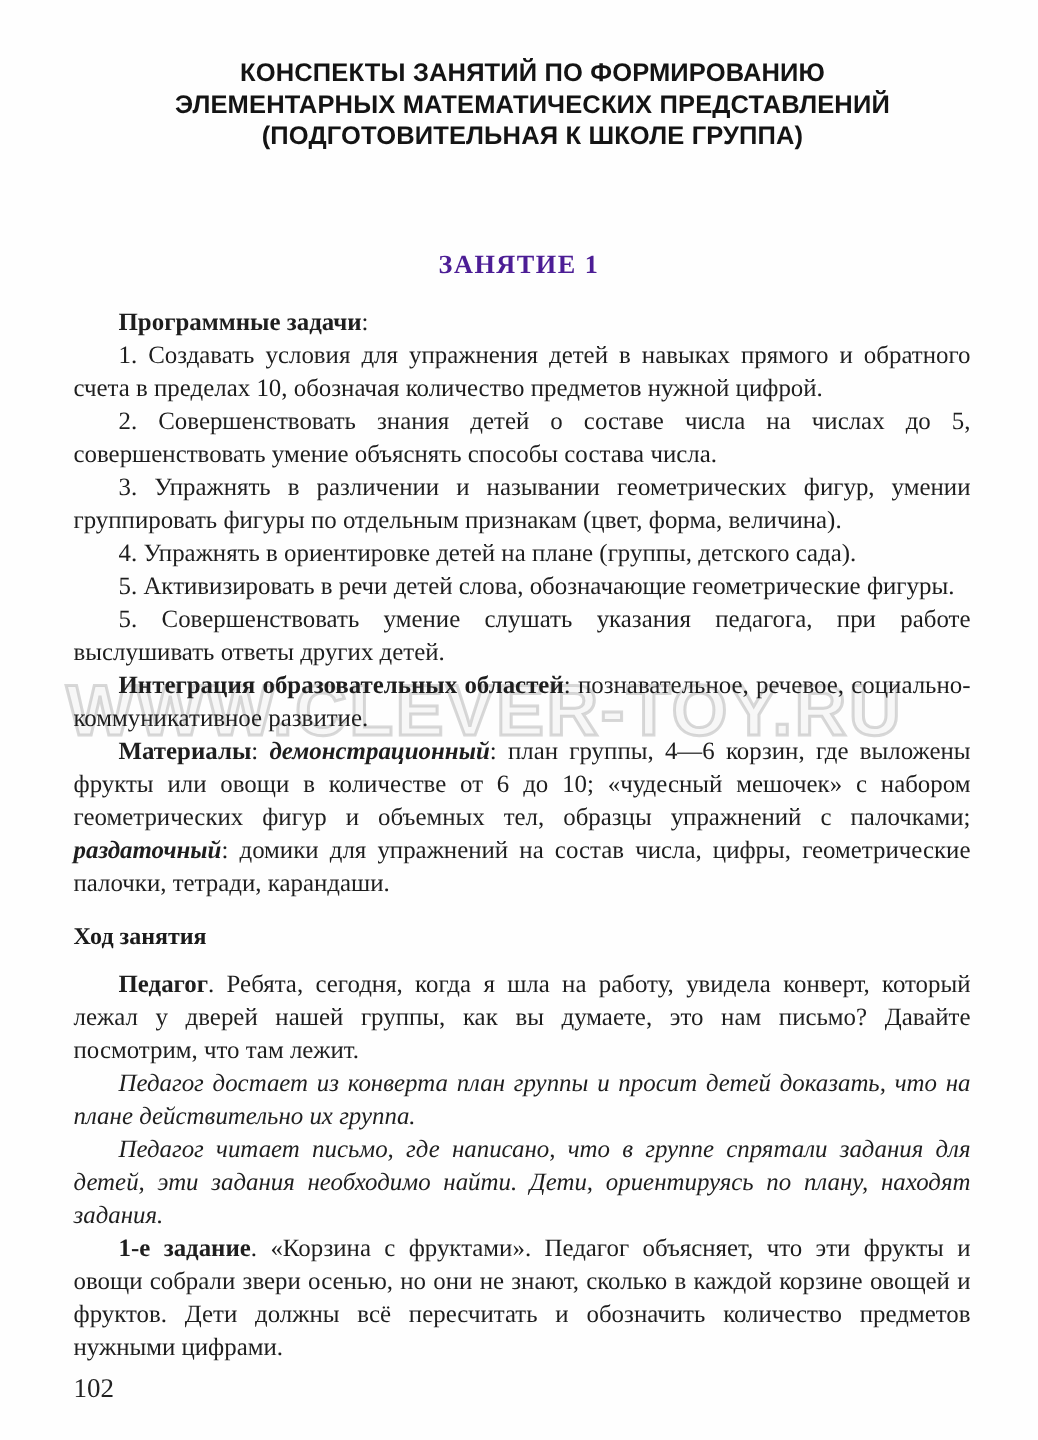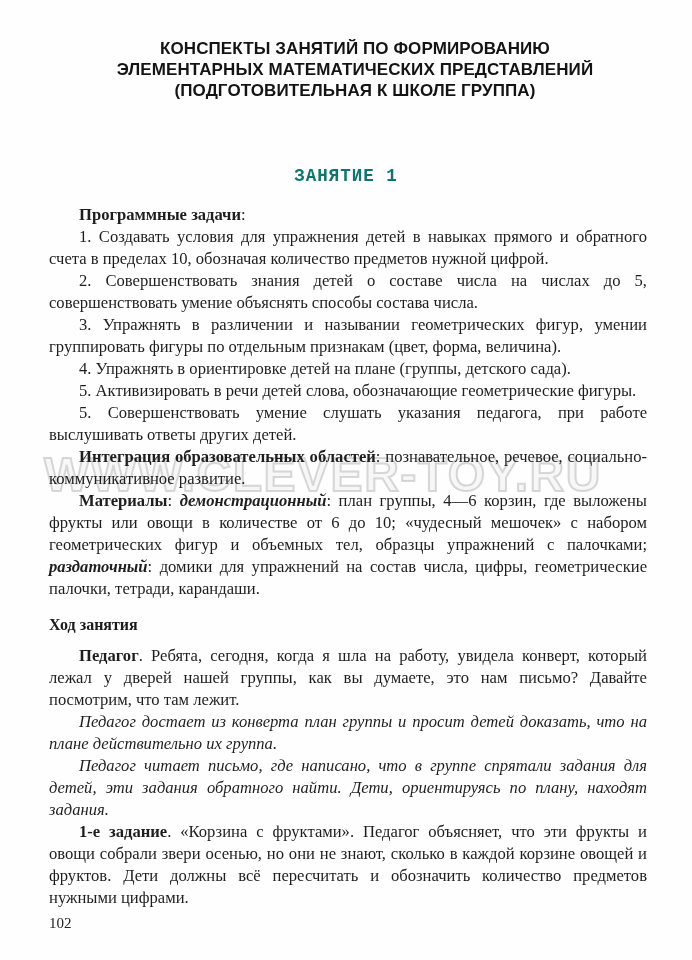"ЗАНЯТИЕ 1" .lesson-title { color: #0f766e -> #4c1d95; font-family: Liberation Mono, monospace -> Liberation Serif, serif }
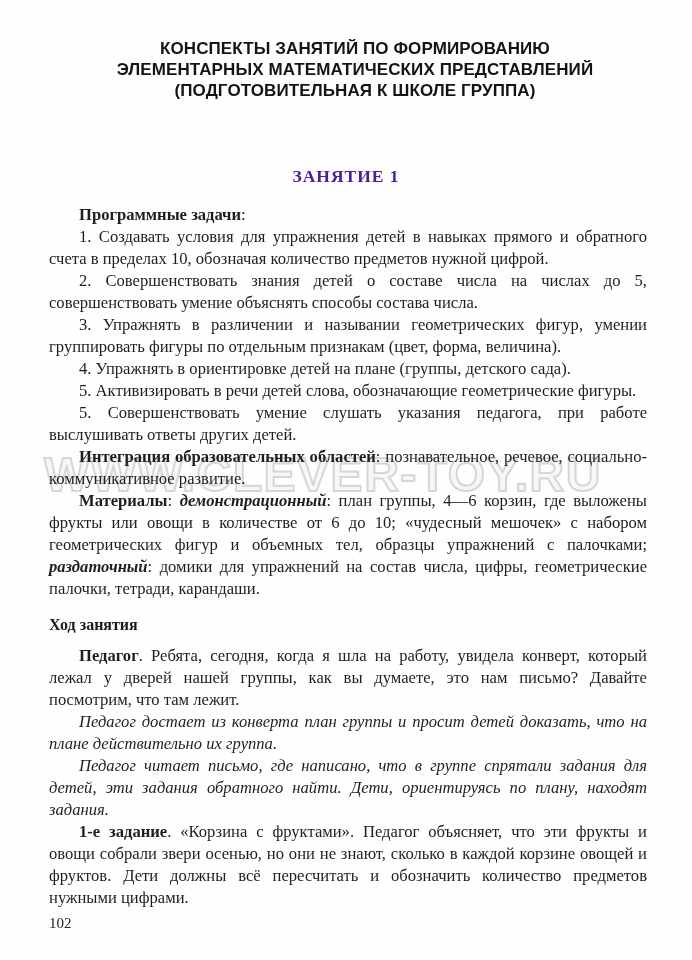"Педагог читает письмо, где написано," span.i { text: обратного -> необходимо }
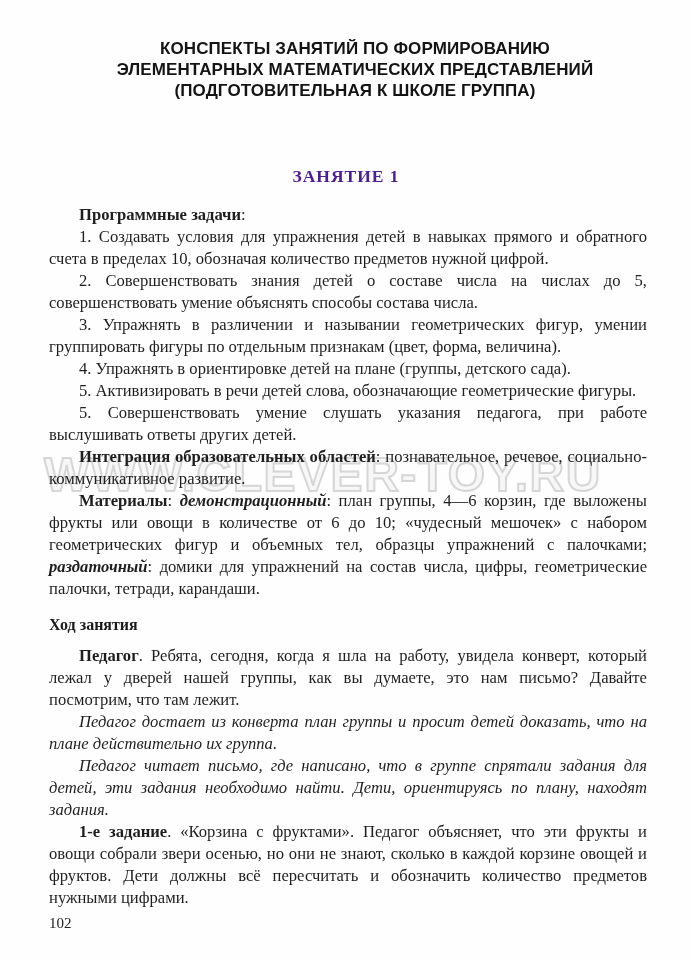"102" .page-number { font-size: 15px -> 18px }
